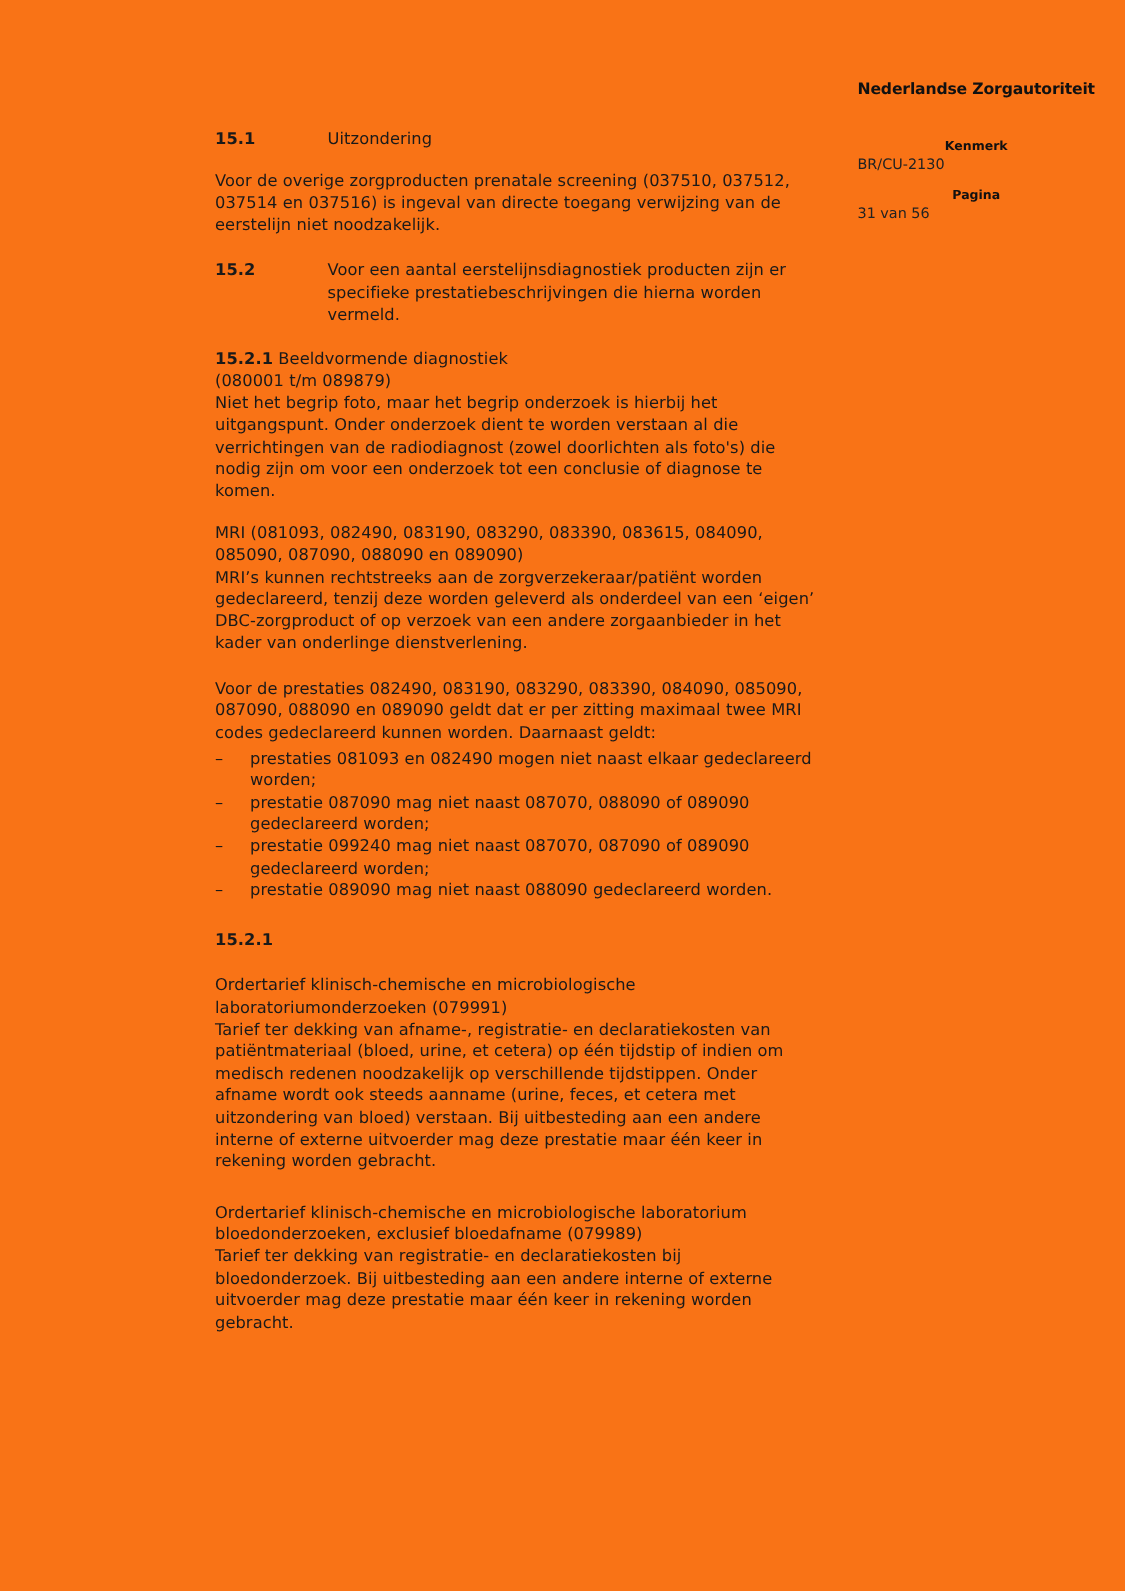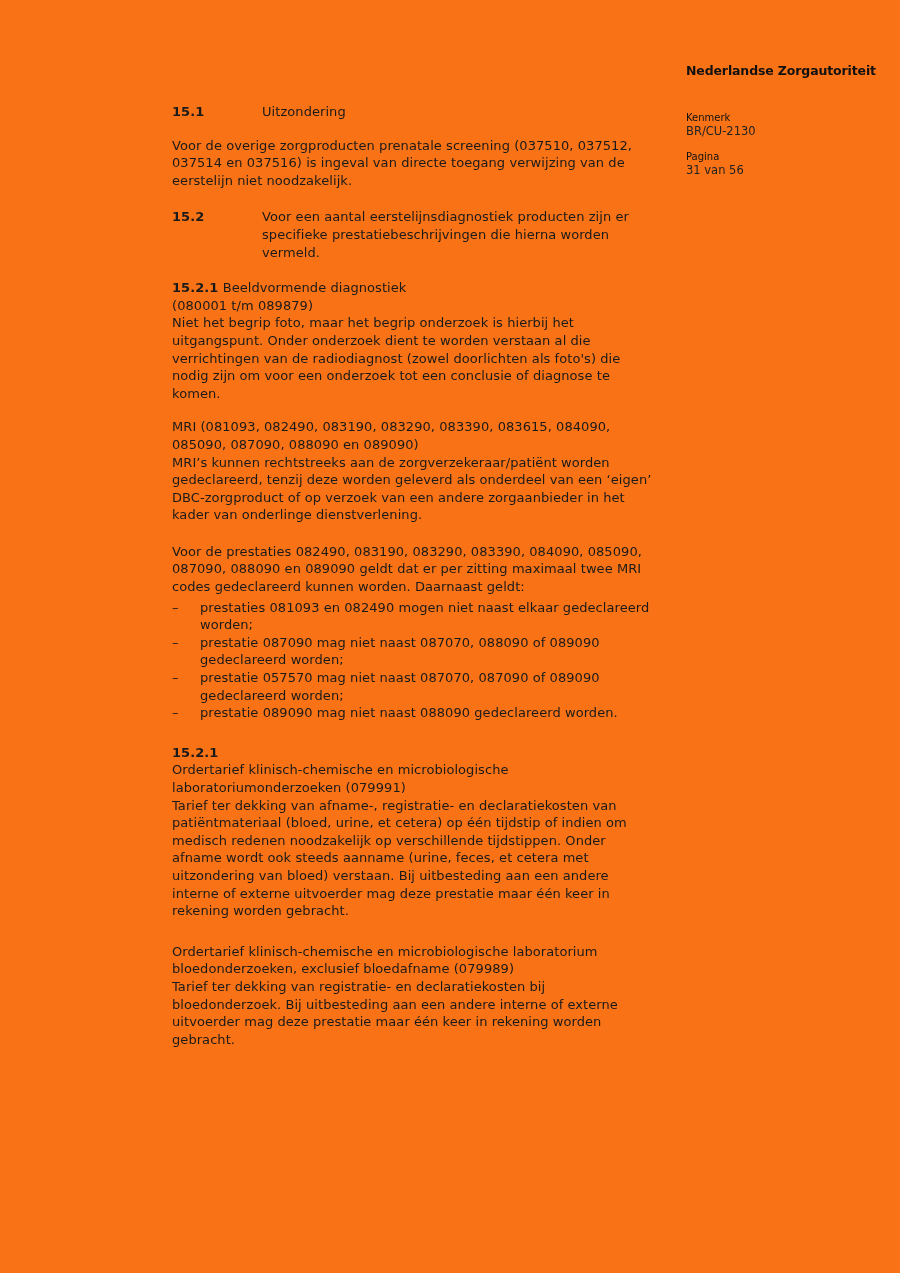"Kenmerk" .meta-label { font-weight: normal -> bold; text-align: none -> center }
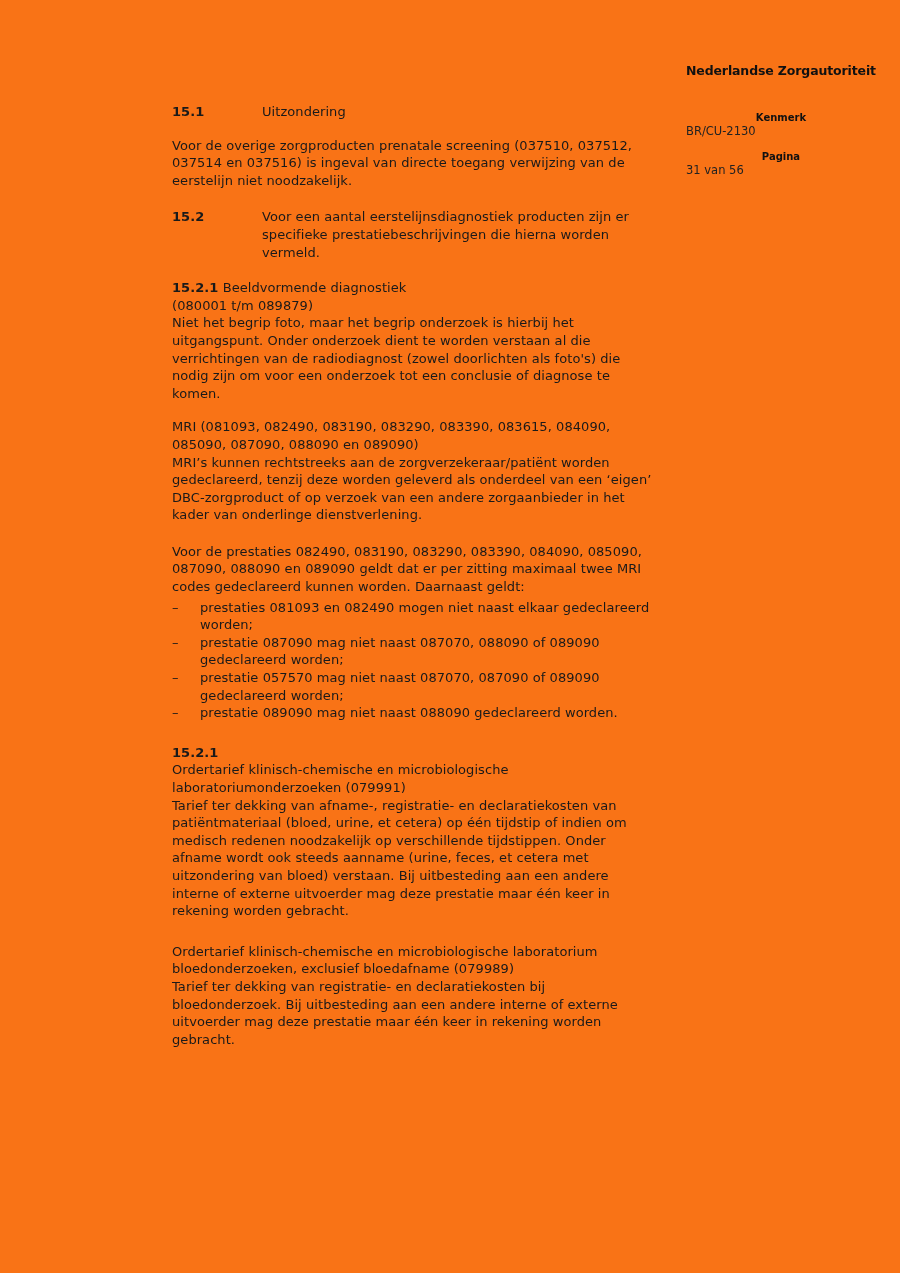"prestatie 057570 mag niet naast" span.b-text { text: 057570 -> 099240 }
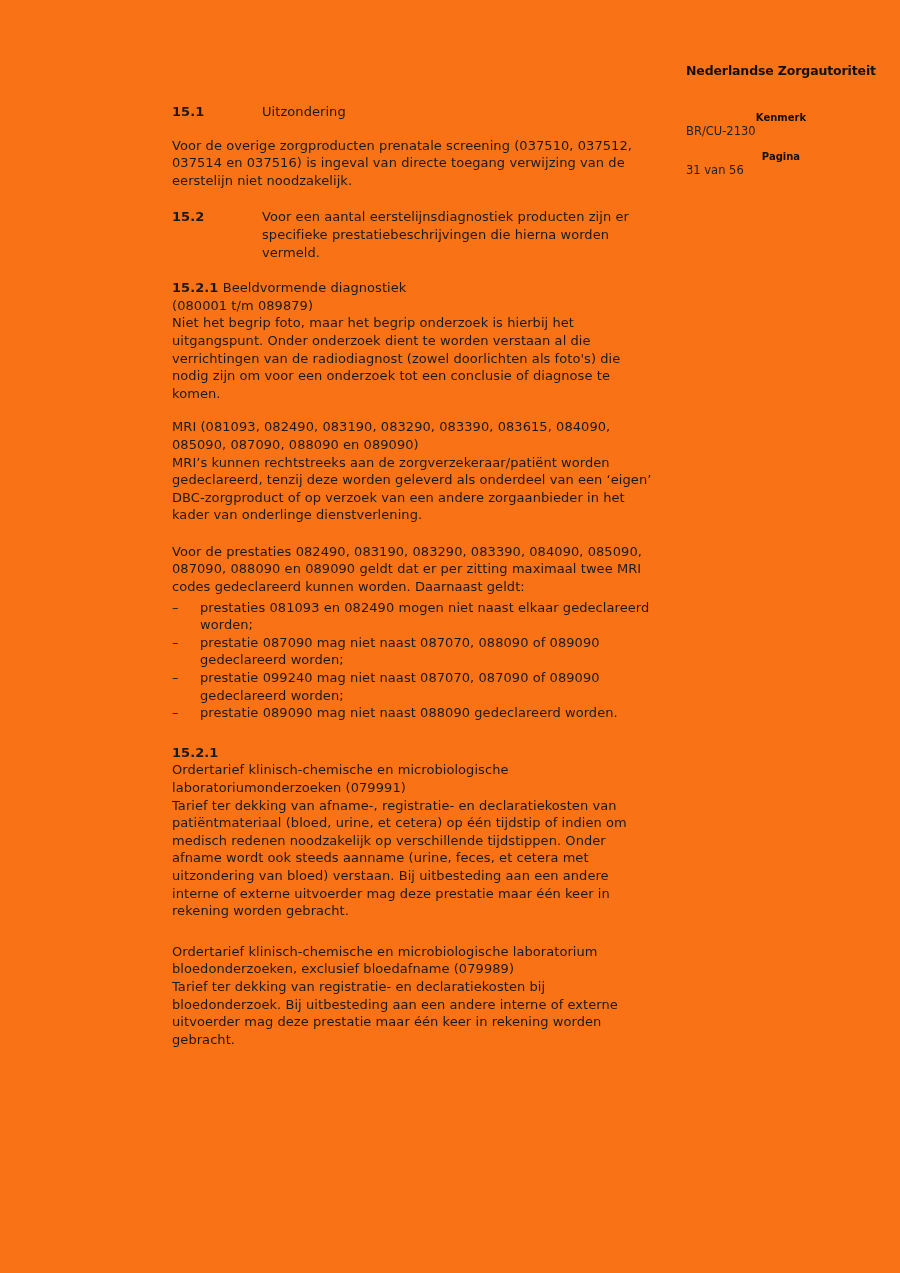"Ordertarief klinisch-chemische en microbiologische" .order-p1 { margin-top: none -> 19px }
